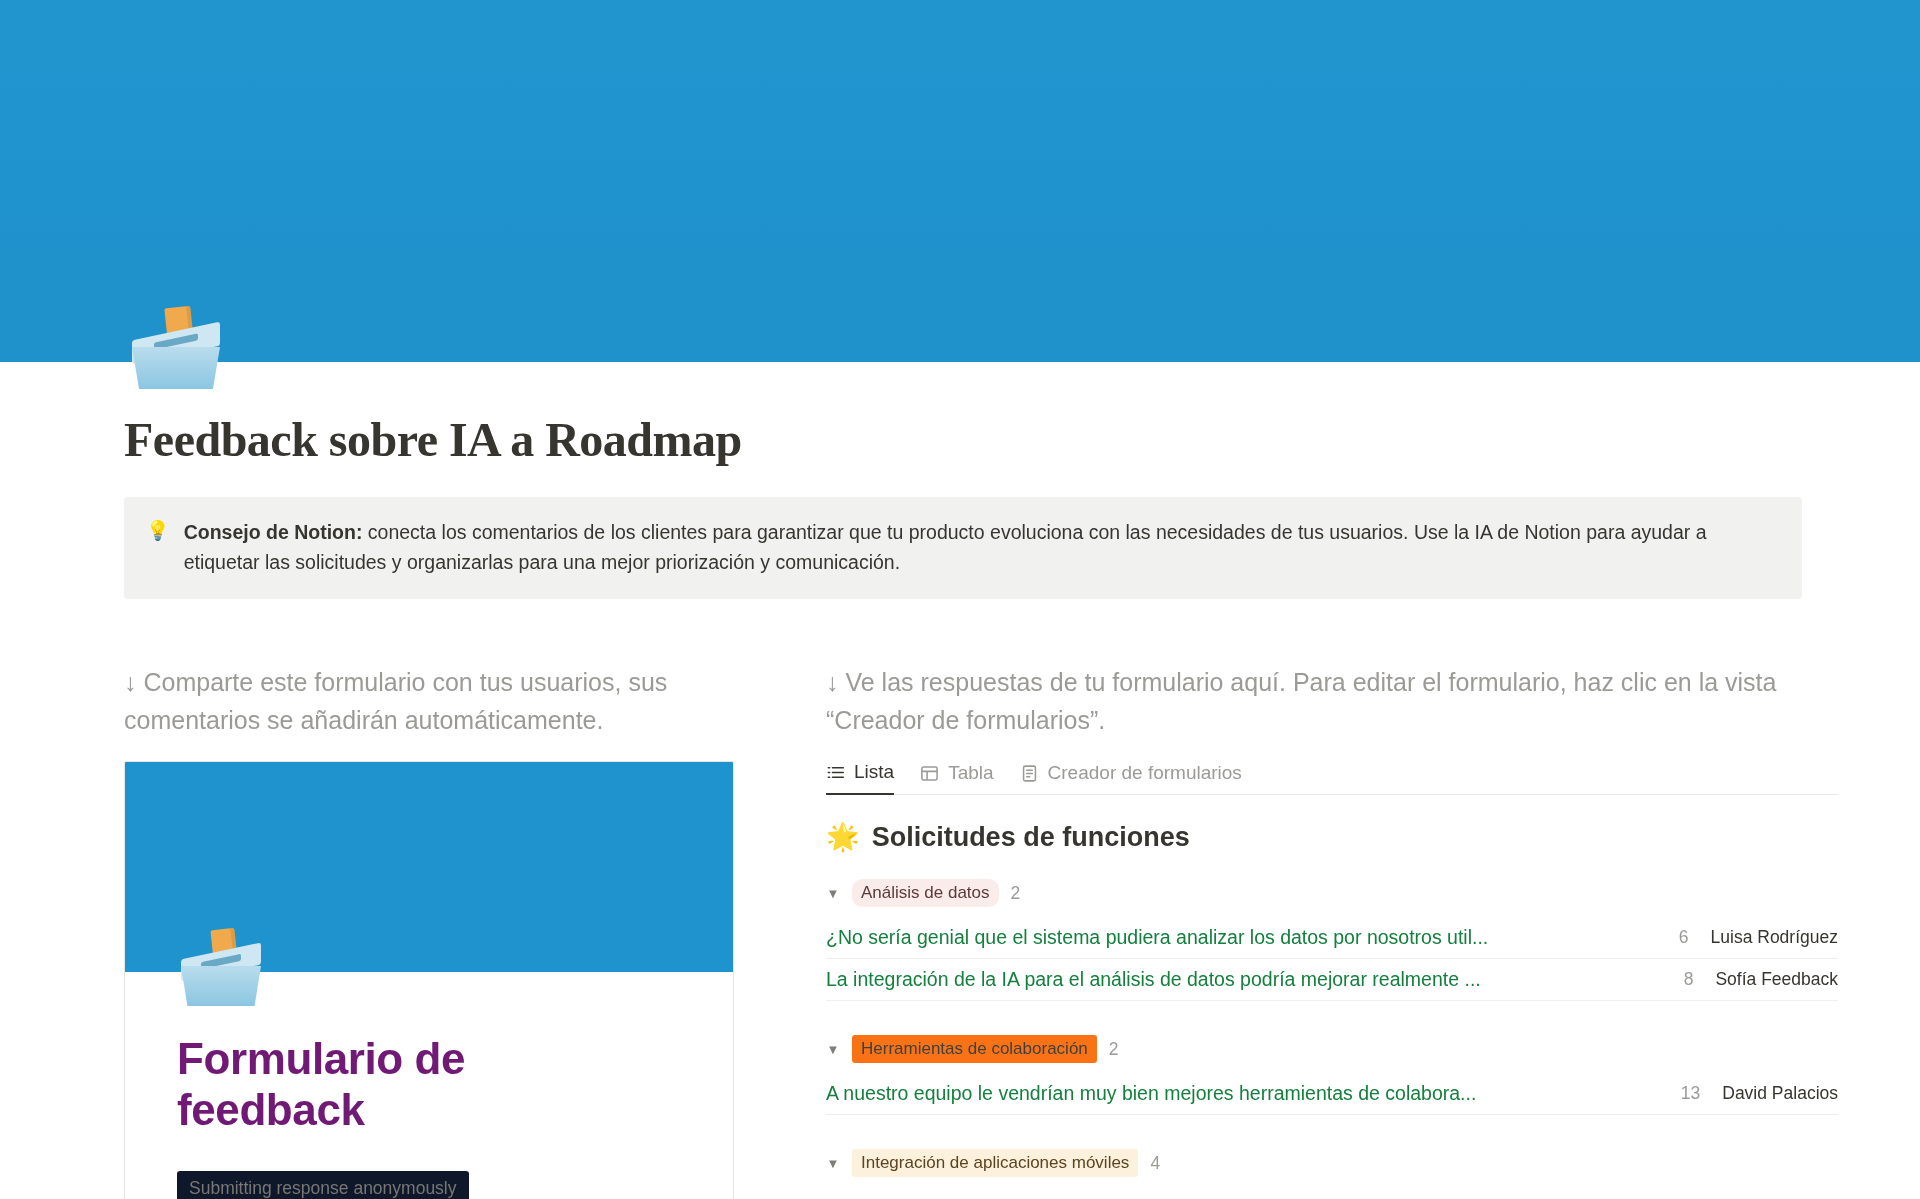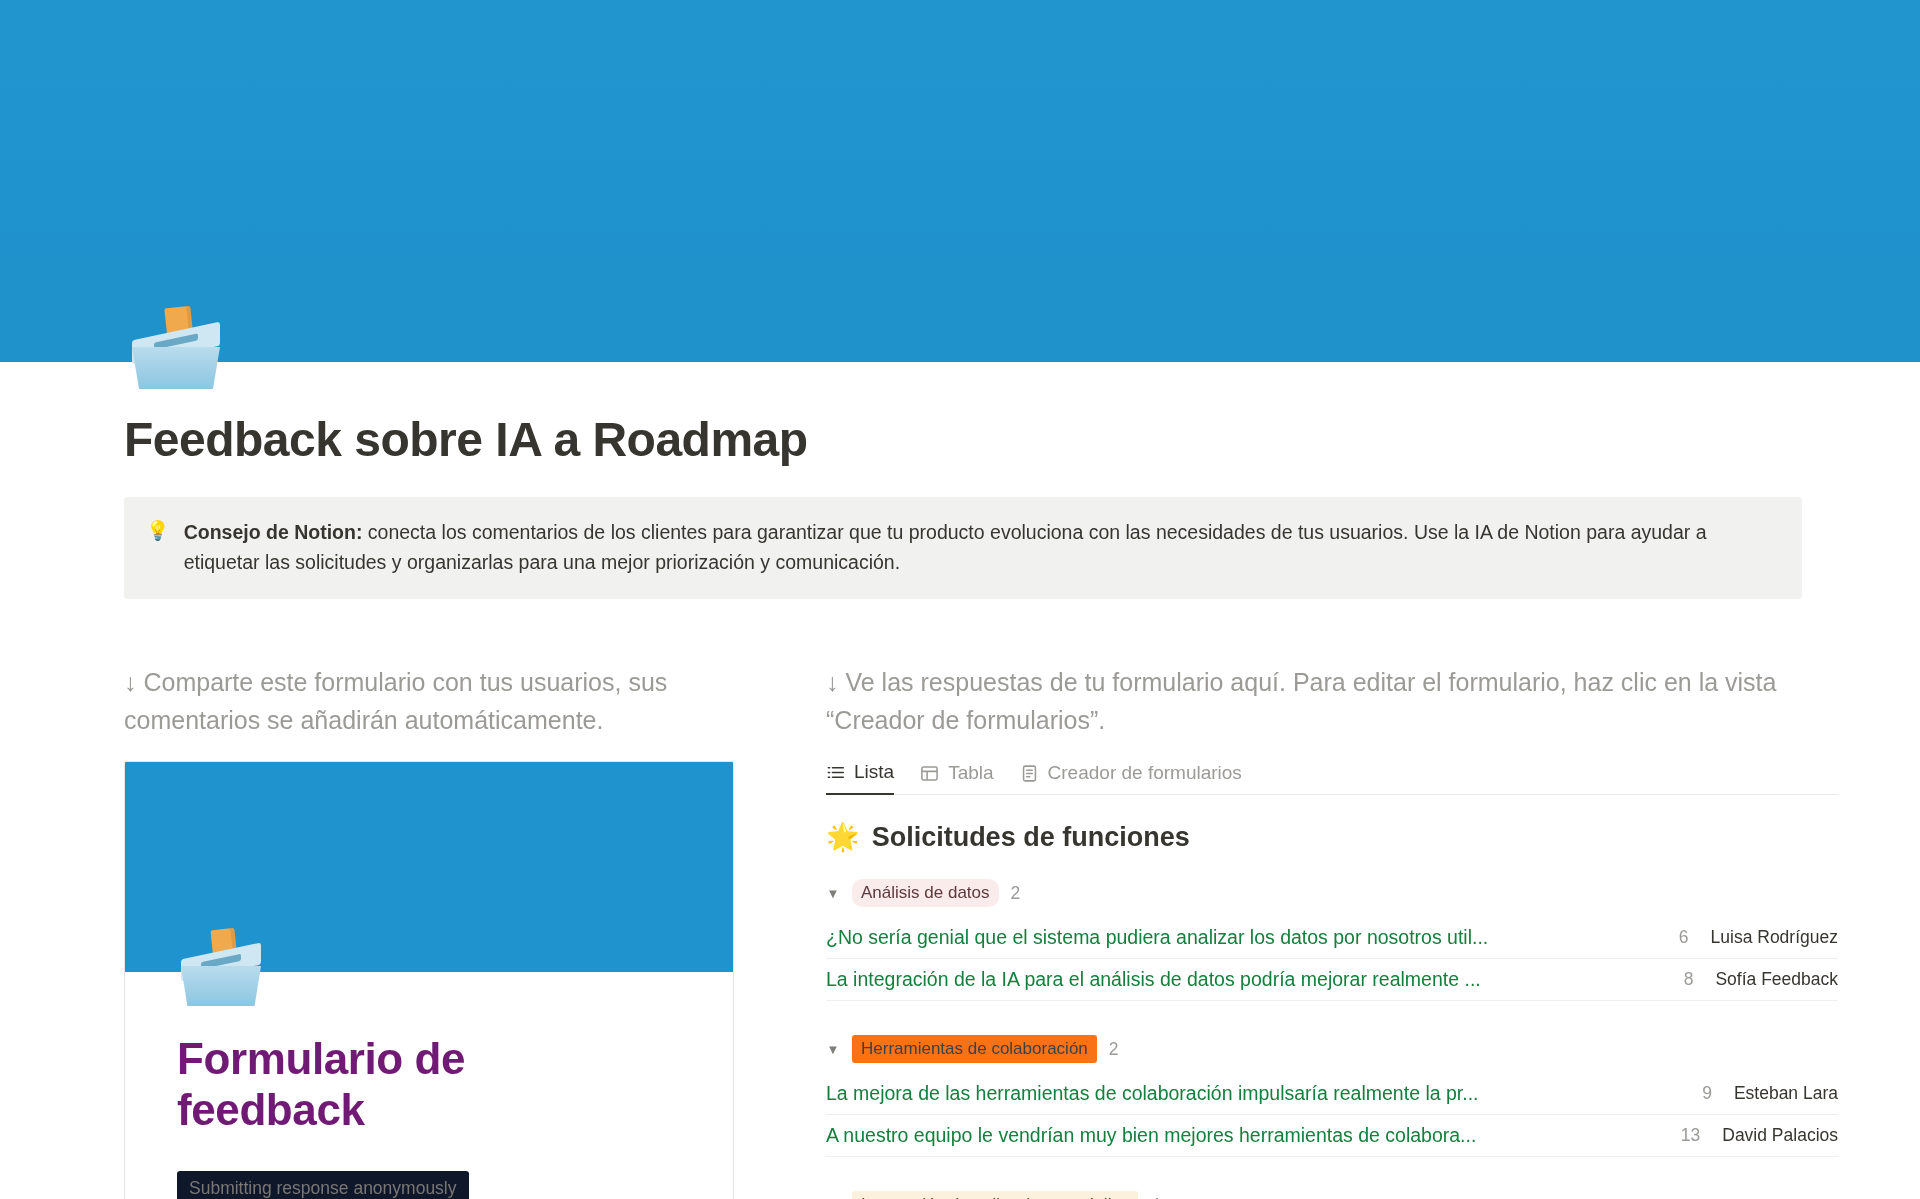"Feedback sobre IA a Roadmap" .page-title { font-family: none -> Liberation Serif, serif }
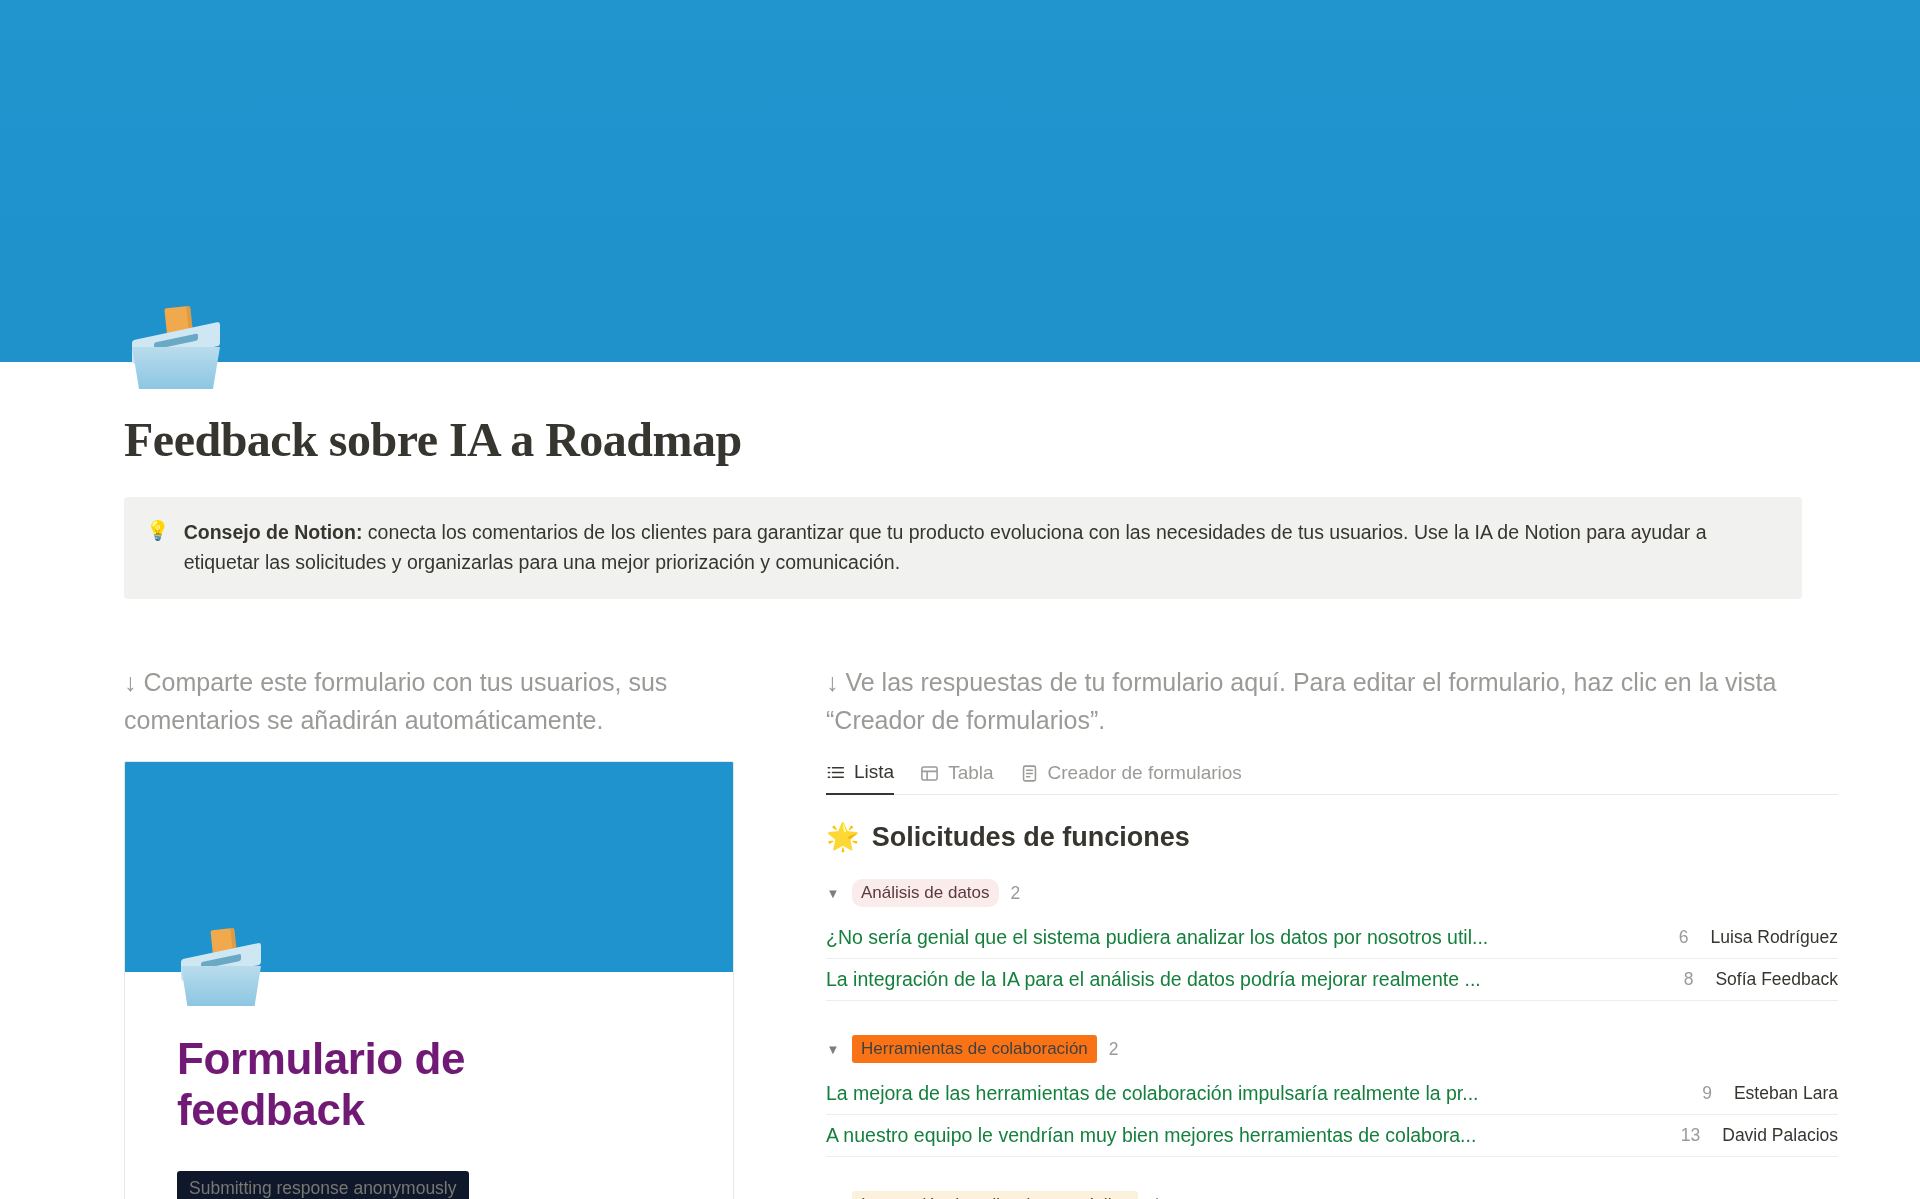"La mejora de las herramientas" div.row { html: <div> <span>La mejora de las herramientas de colaboración impulsaría realmente la pr...</span> <span> <span>9</span> <span>Esteban Lara</span> </span> </div> -> none }
